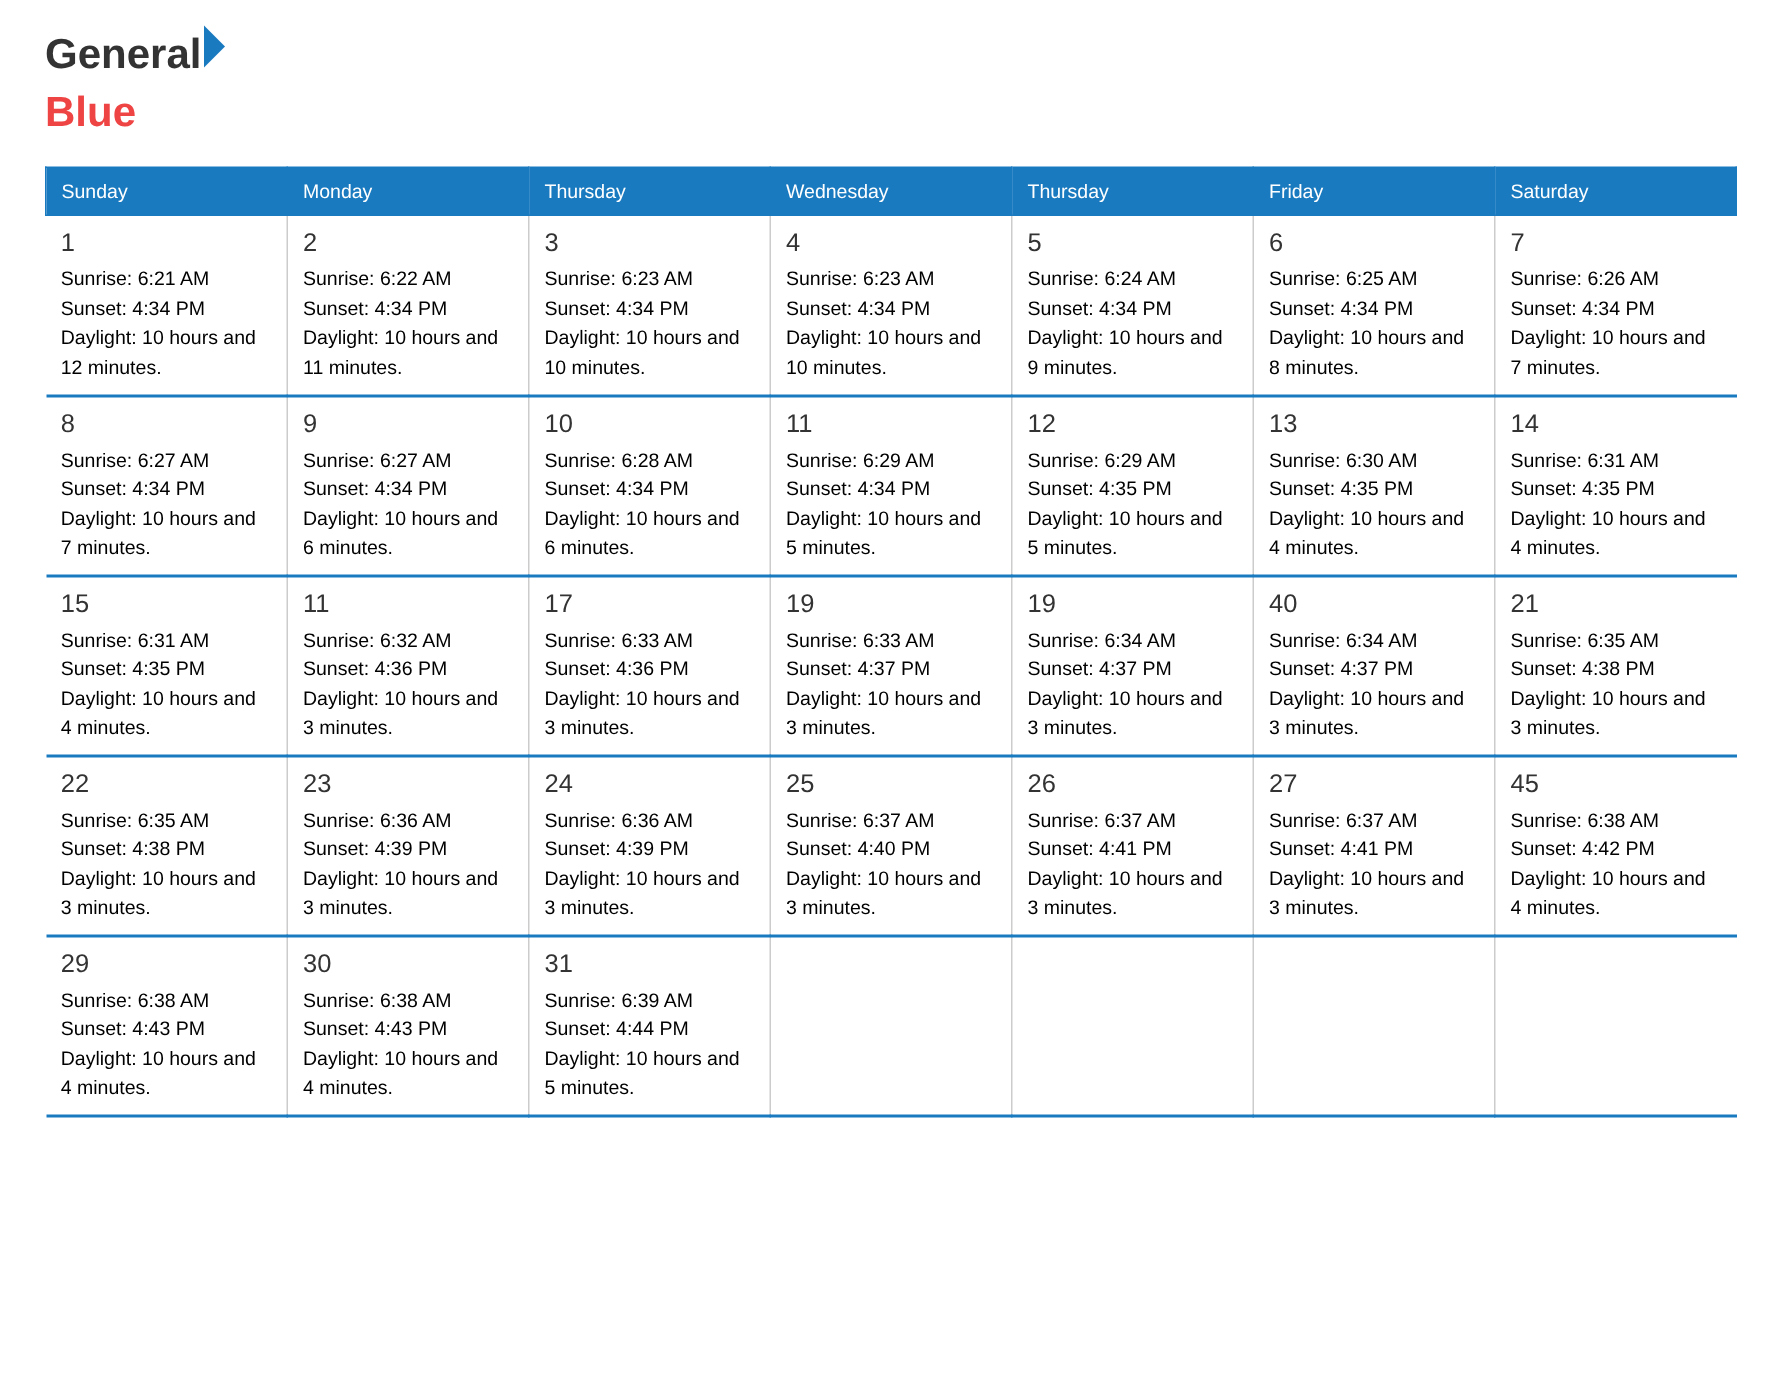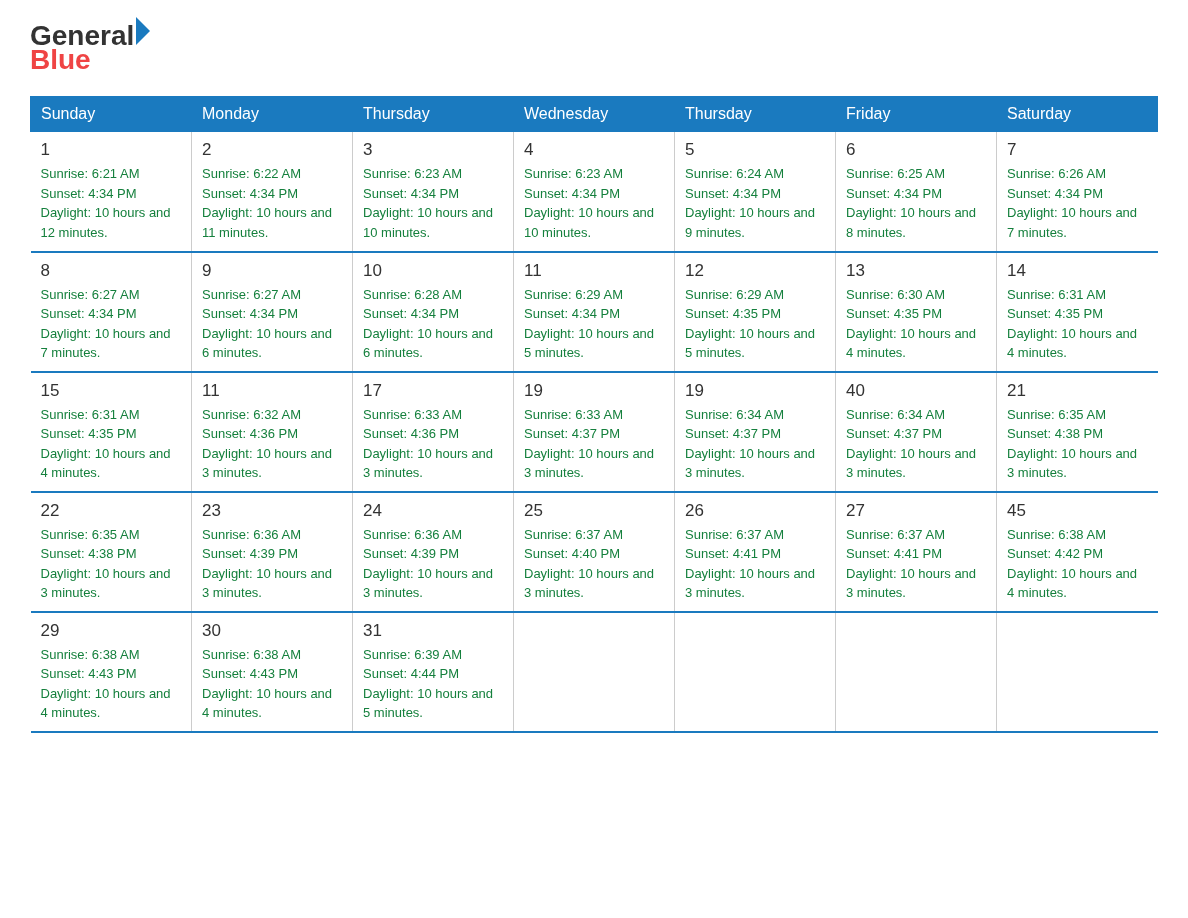"General" .logo-group { gap: none -> 15px }
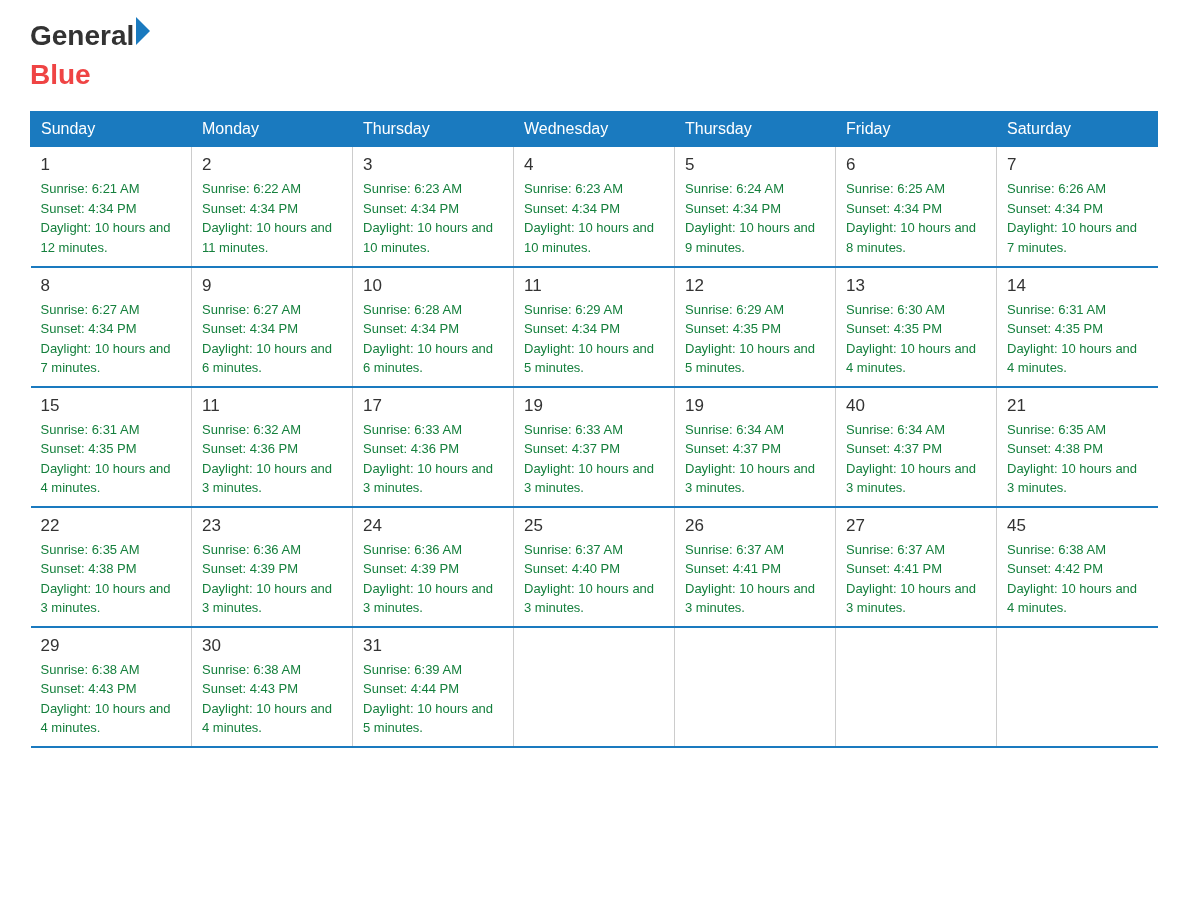"Sunday" thead th { font-size: 16px -> 13px }
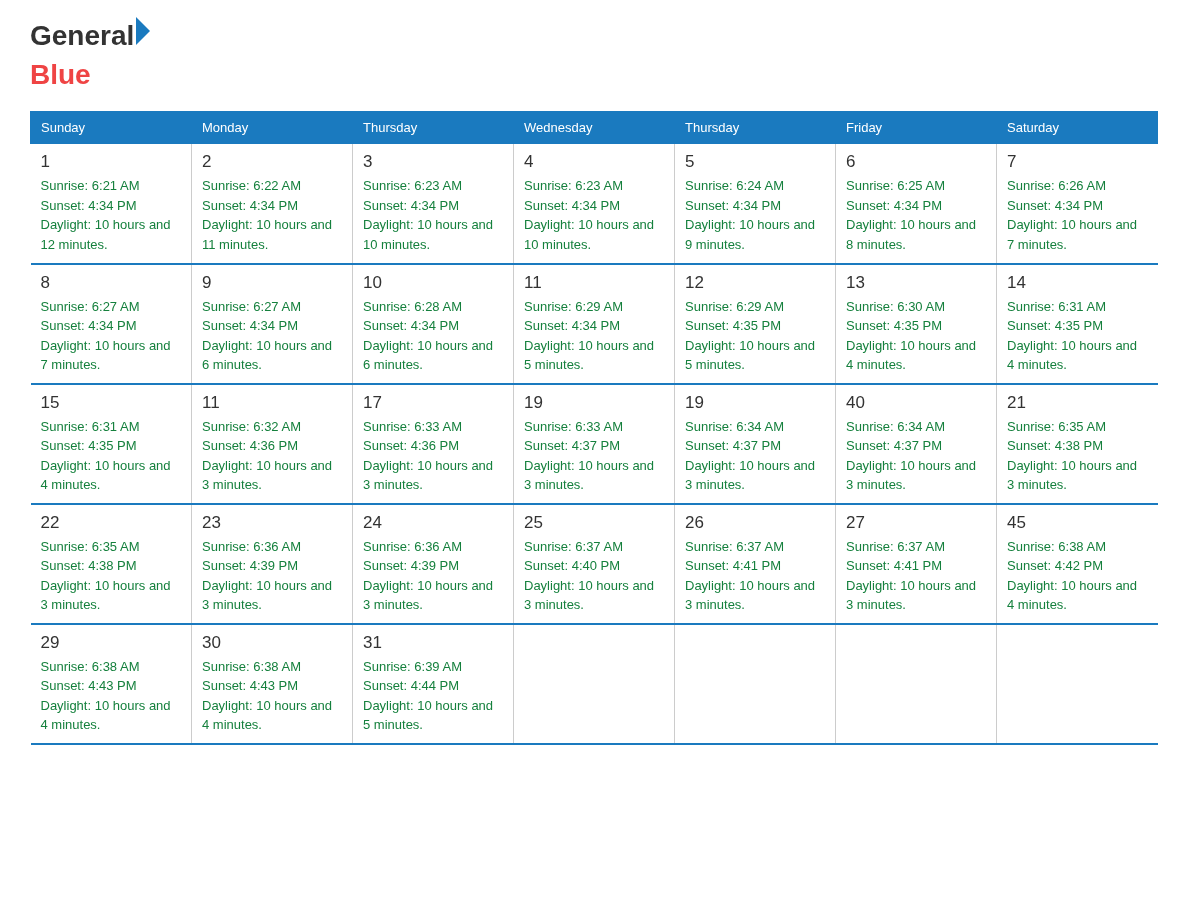"Sunrise: 6:21 AM" .day-info { color: #15803d -> #000000 }
